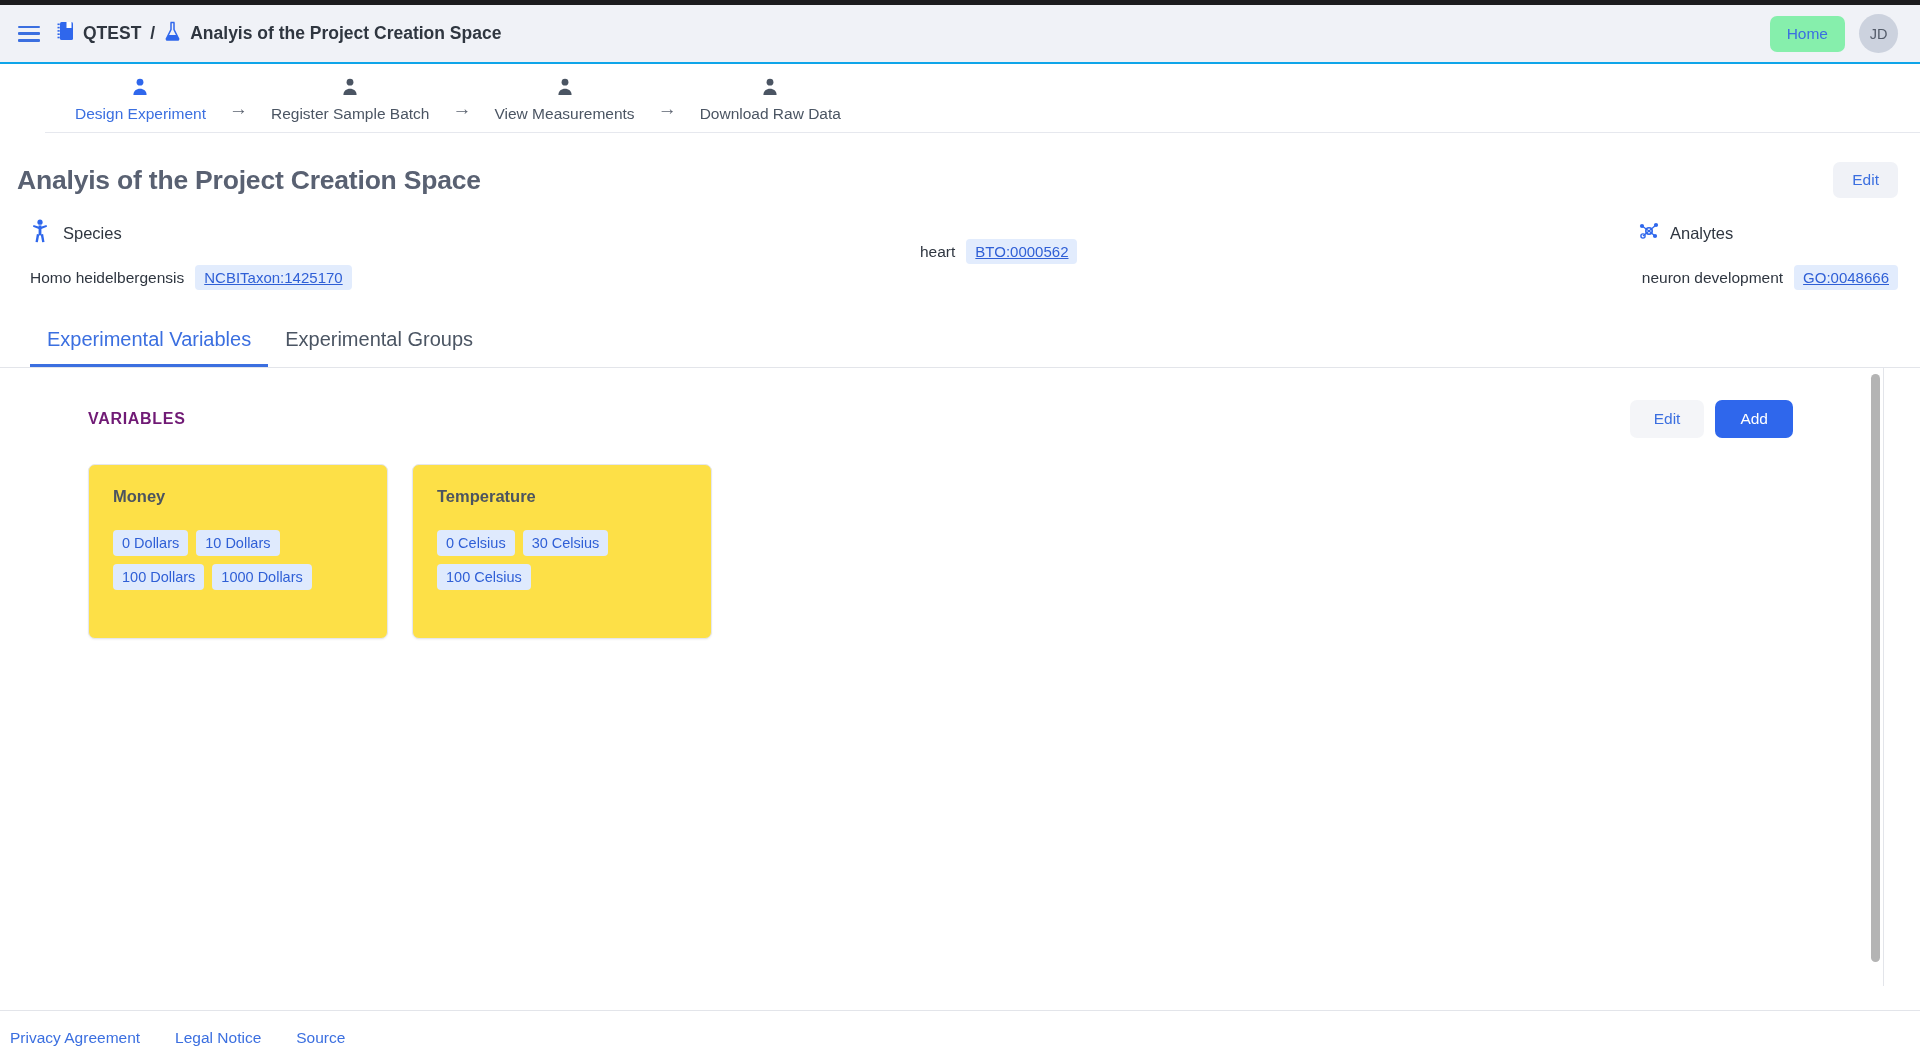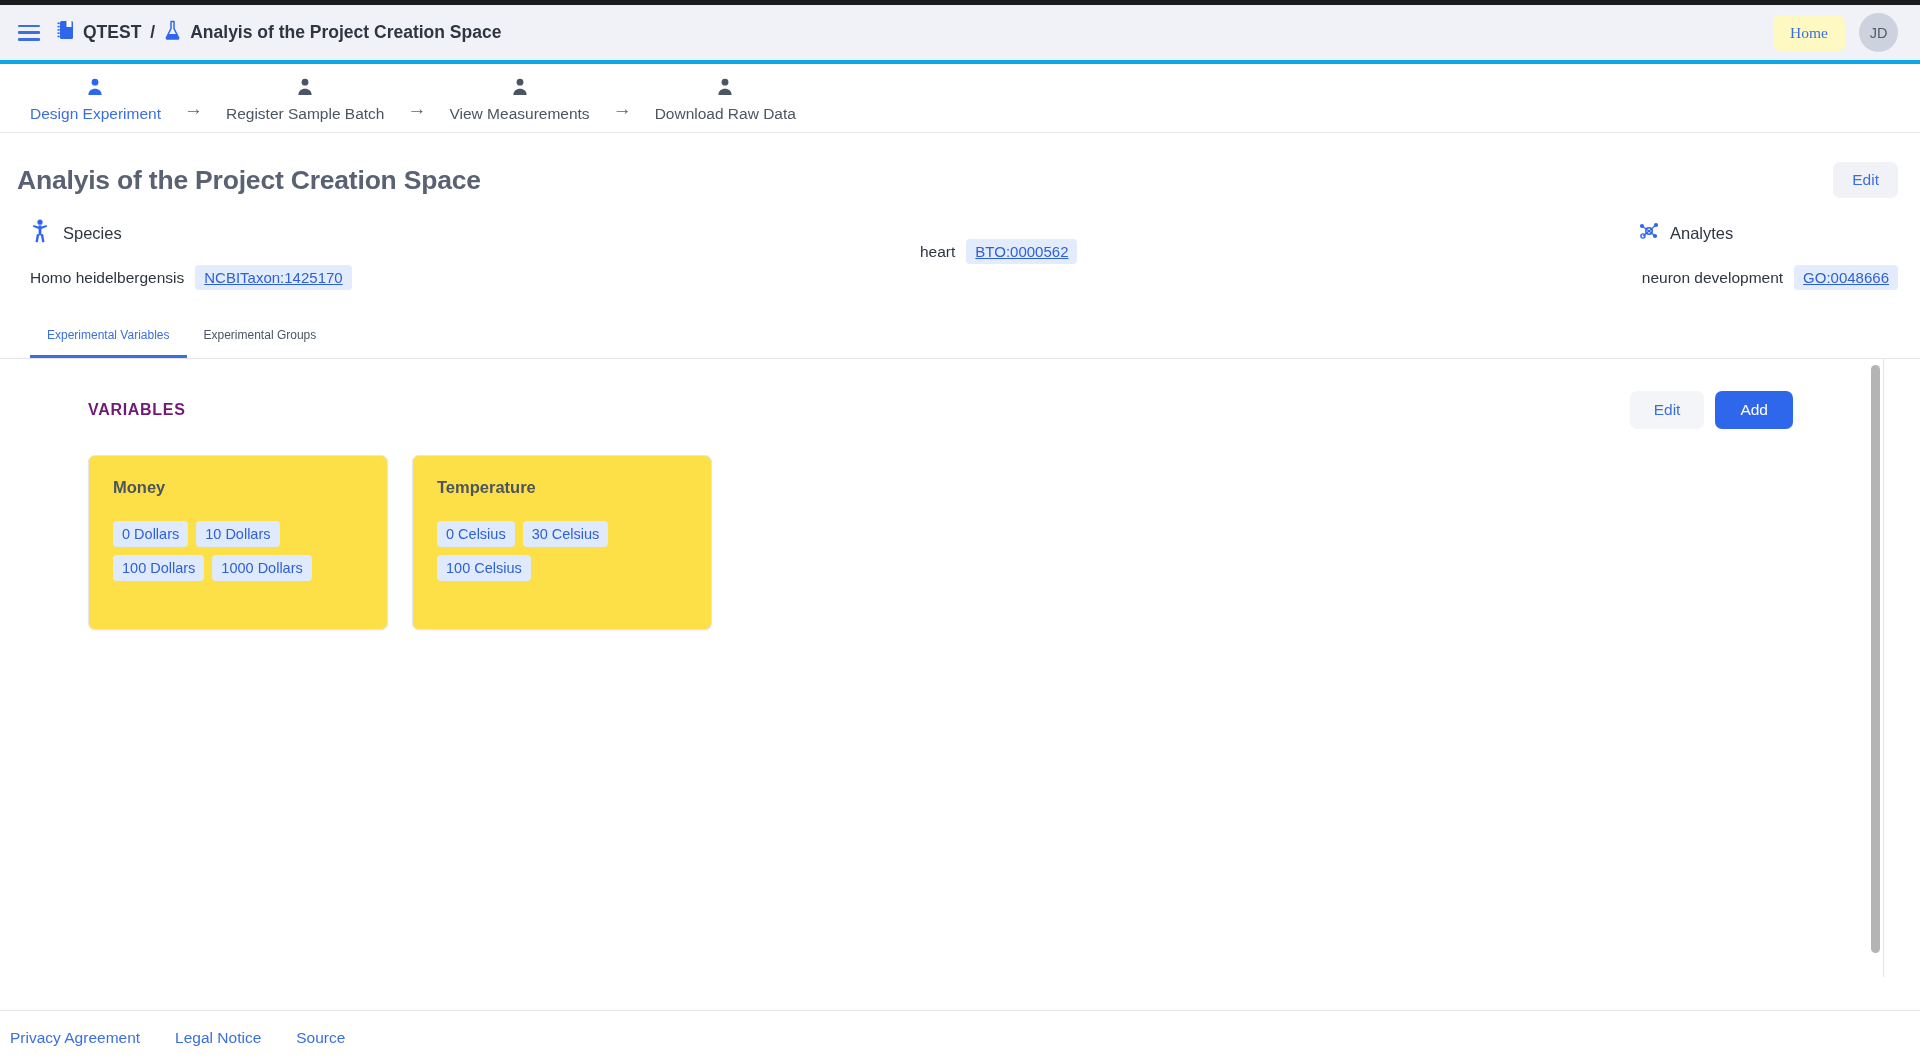"QTEST" .header { border-bottom: 4px solid #0ea5e9 -> 2px solid #0ea5e9 }
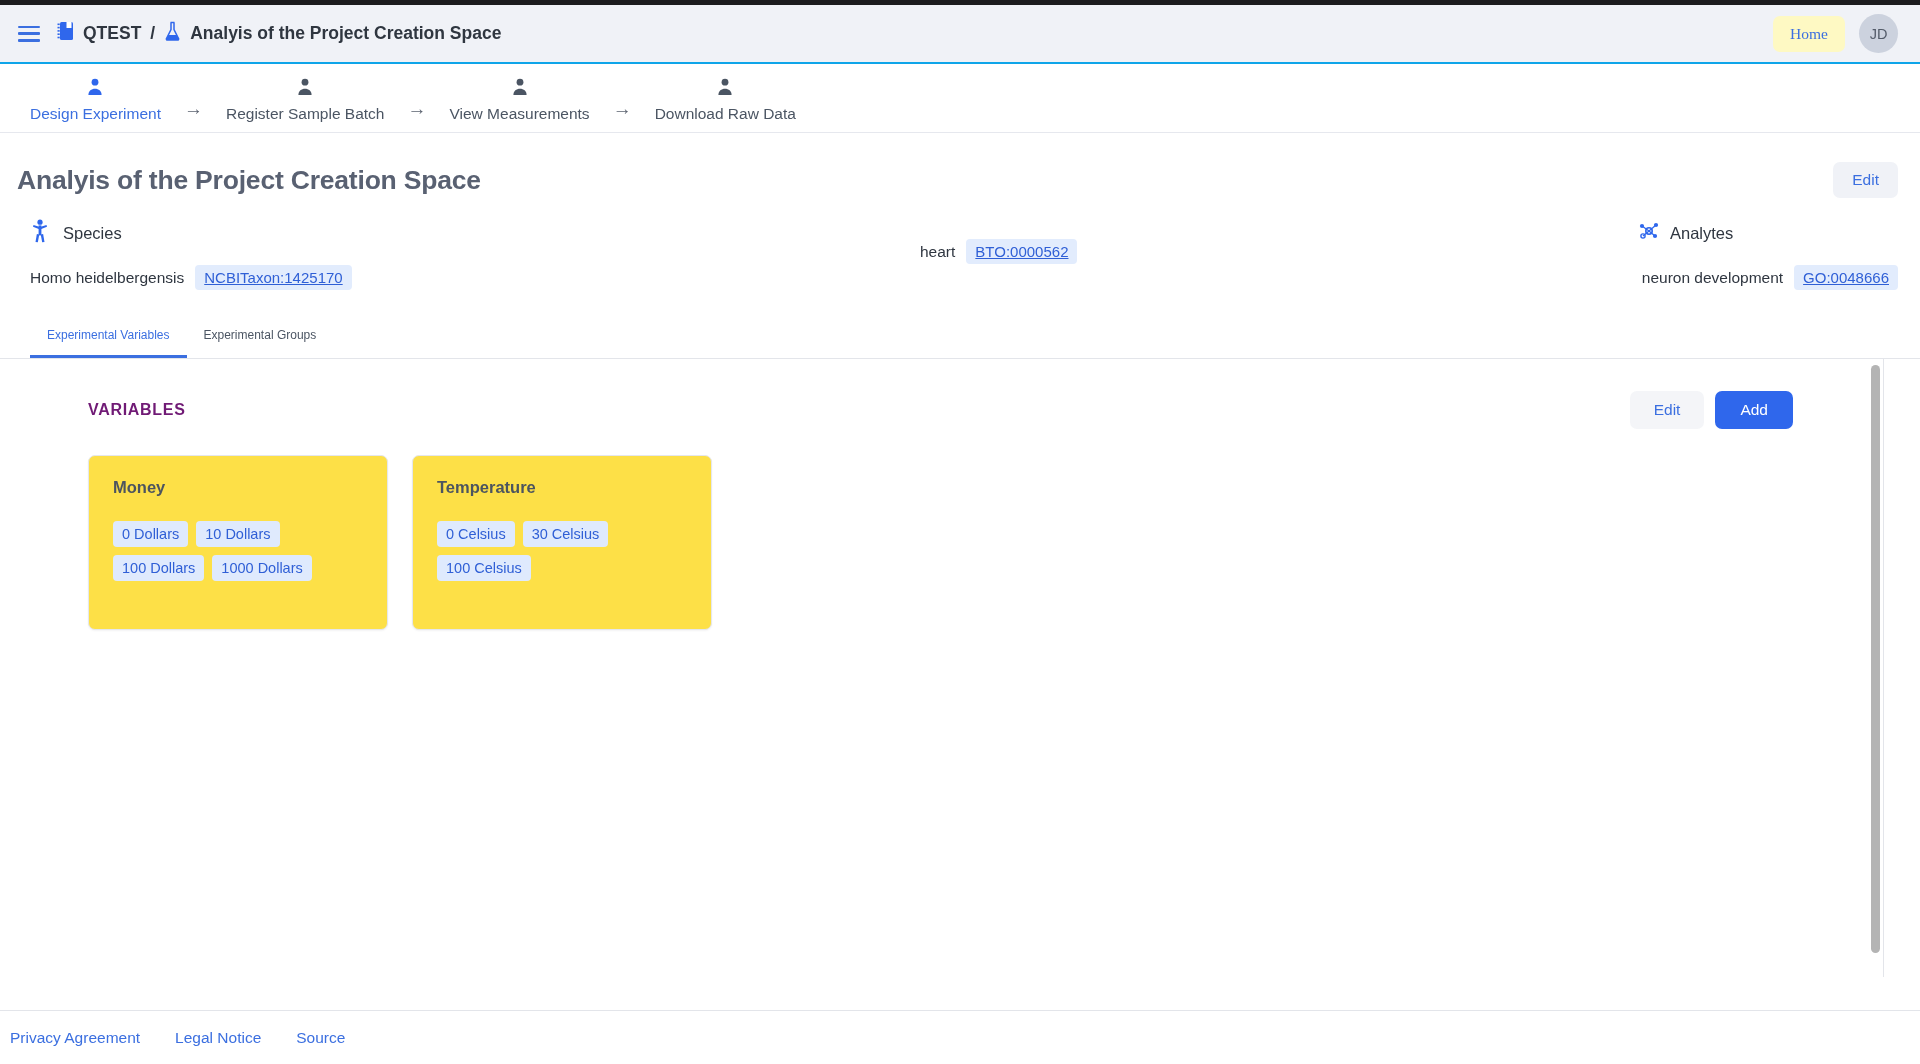"Home" .home-btn { background: #fef9c3 -> #86efac; font-family: Liberation Serif, serif -> Liberation Sans, sans-serif }
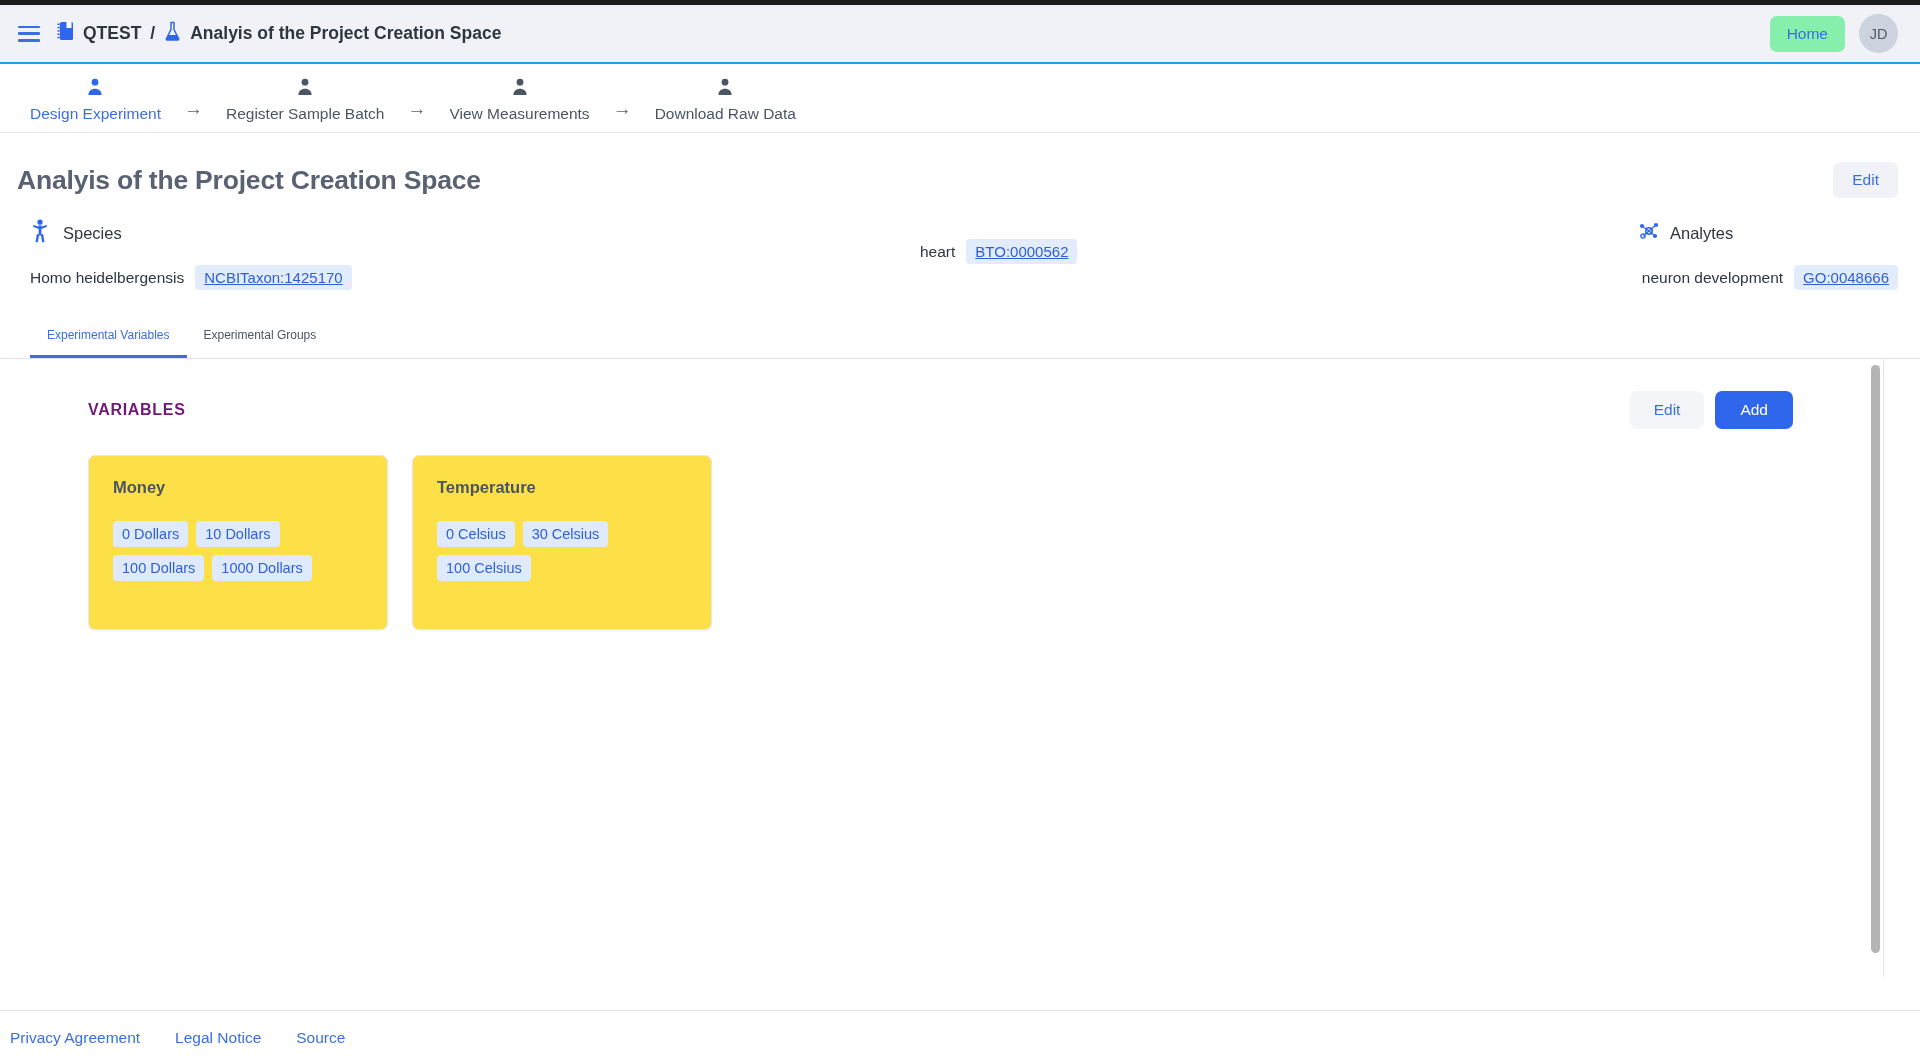"Design Experiment" .workflow { margin-left: none -> 45px }
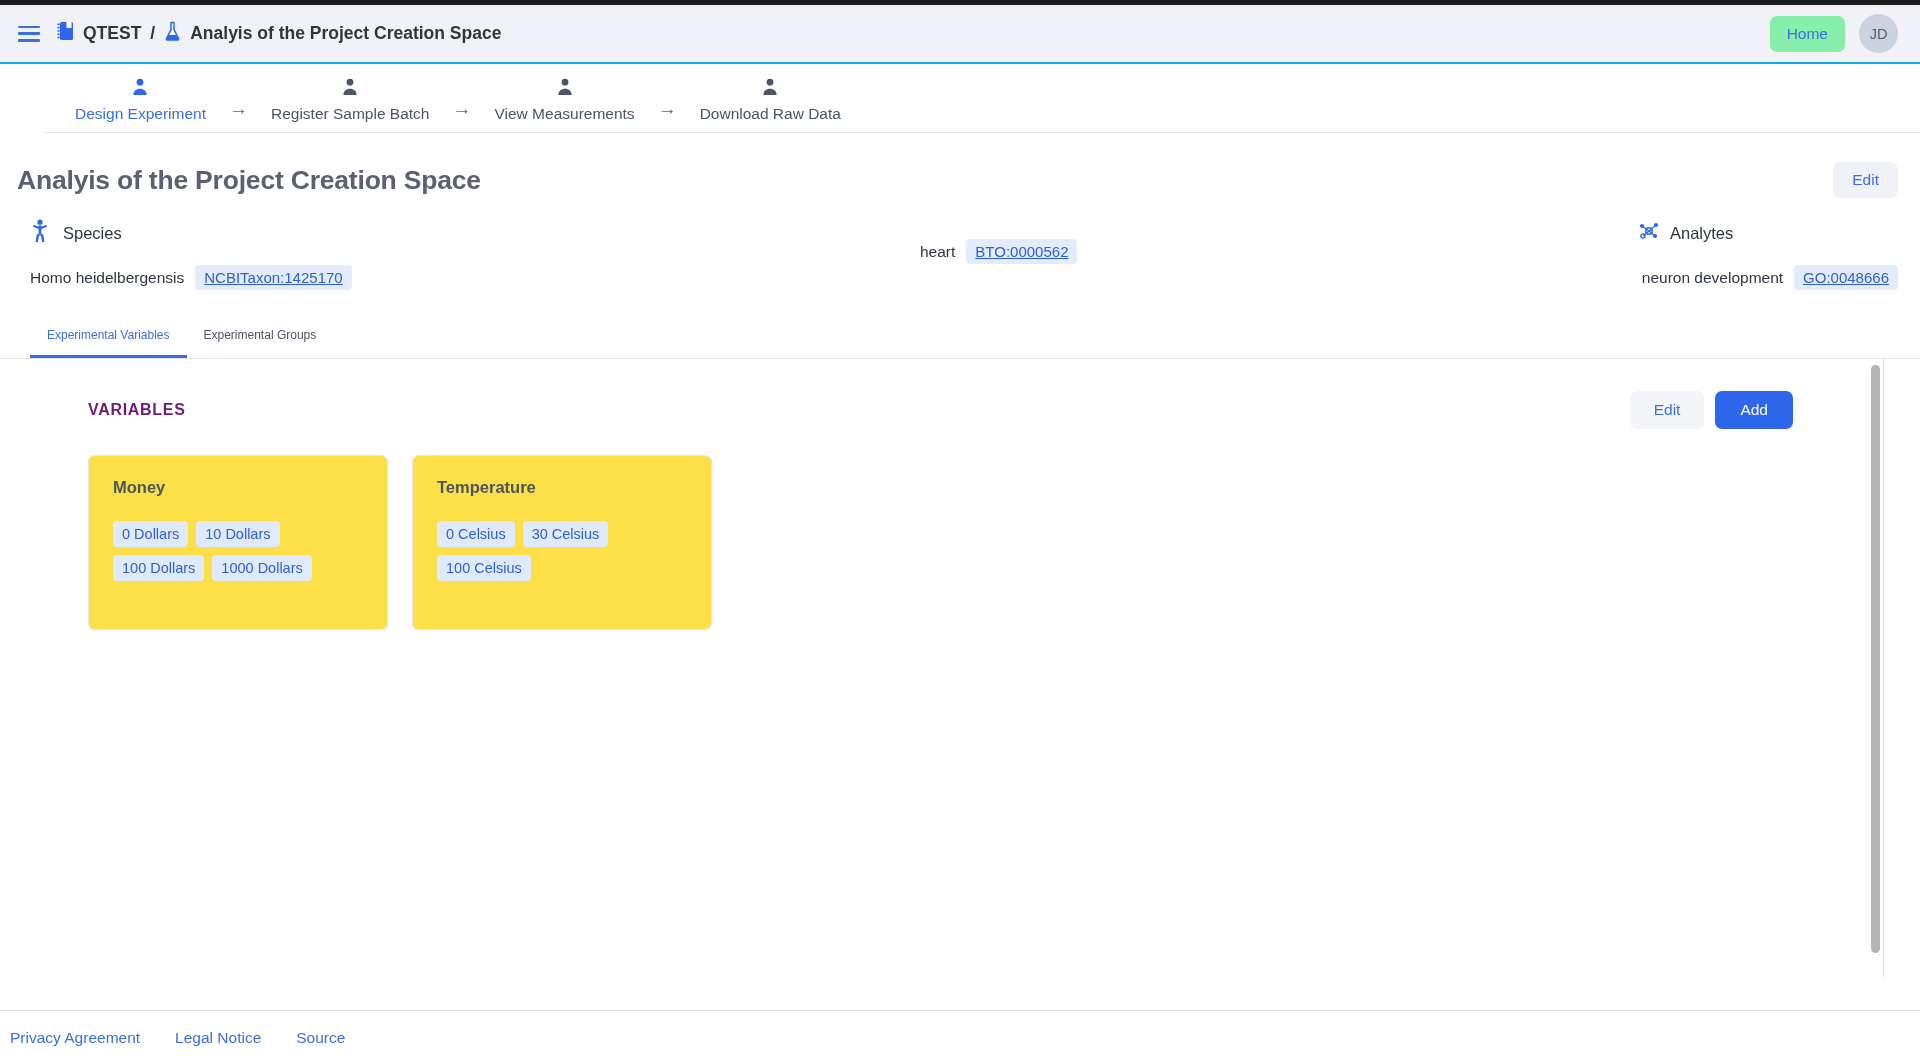"Experimental Variables" .tab { font-size: 12px -> 20px }
